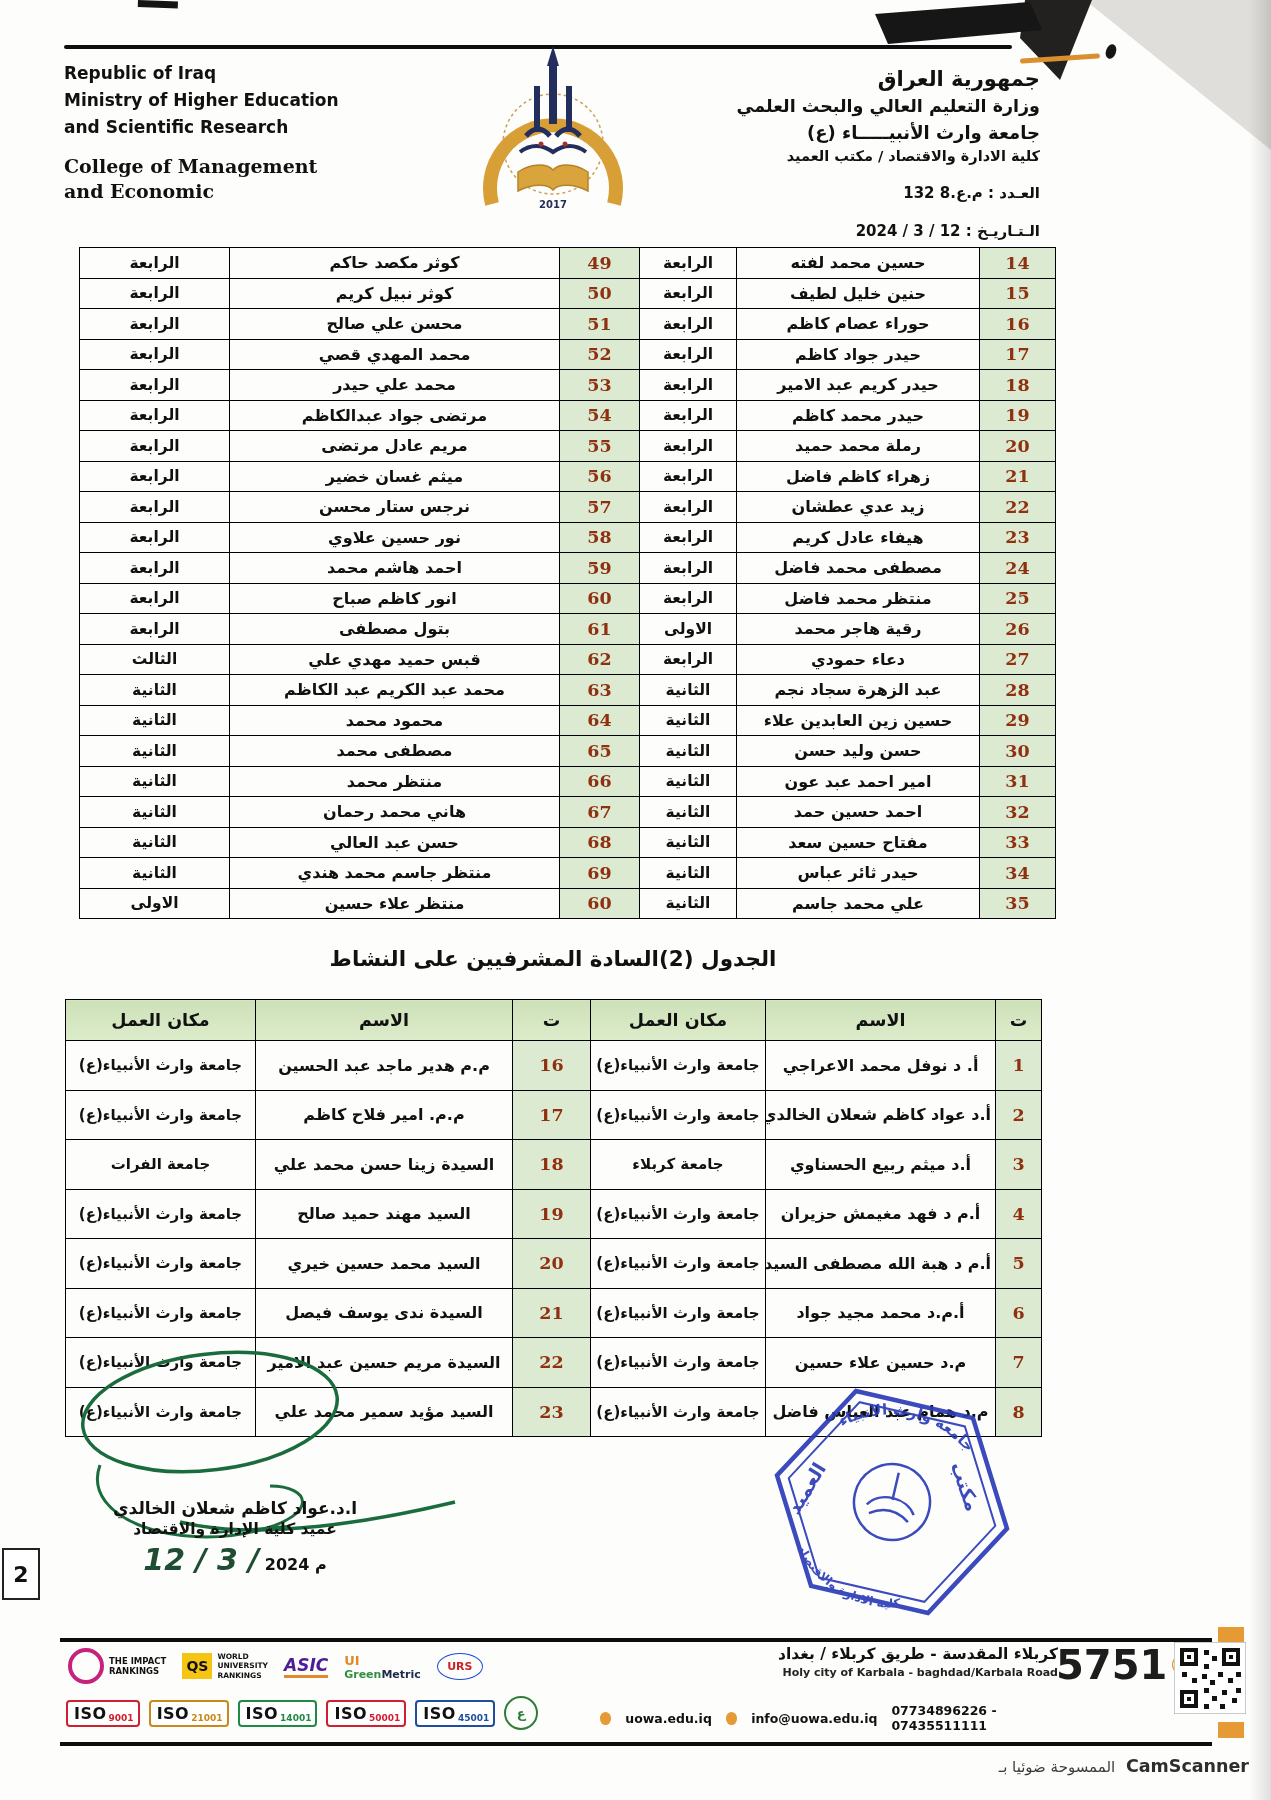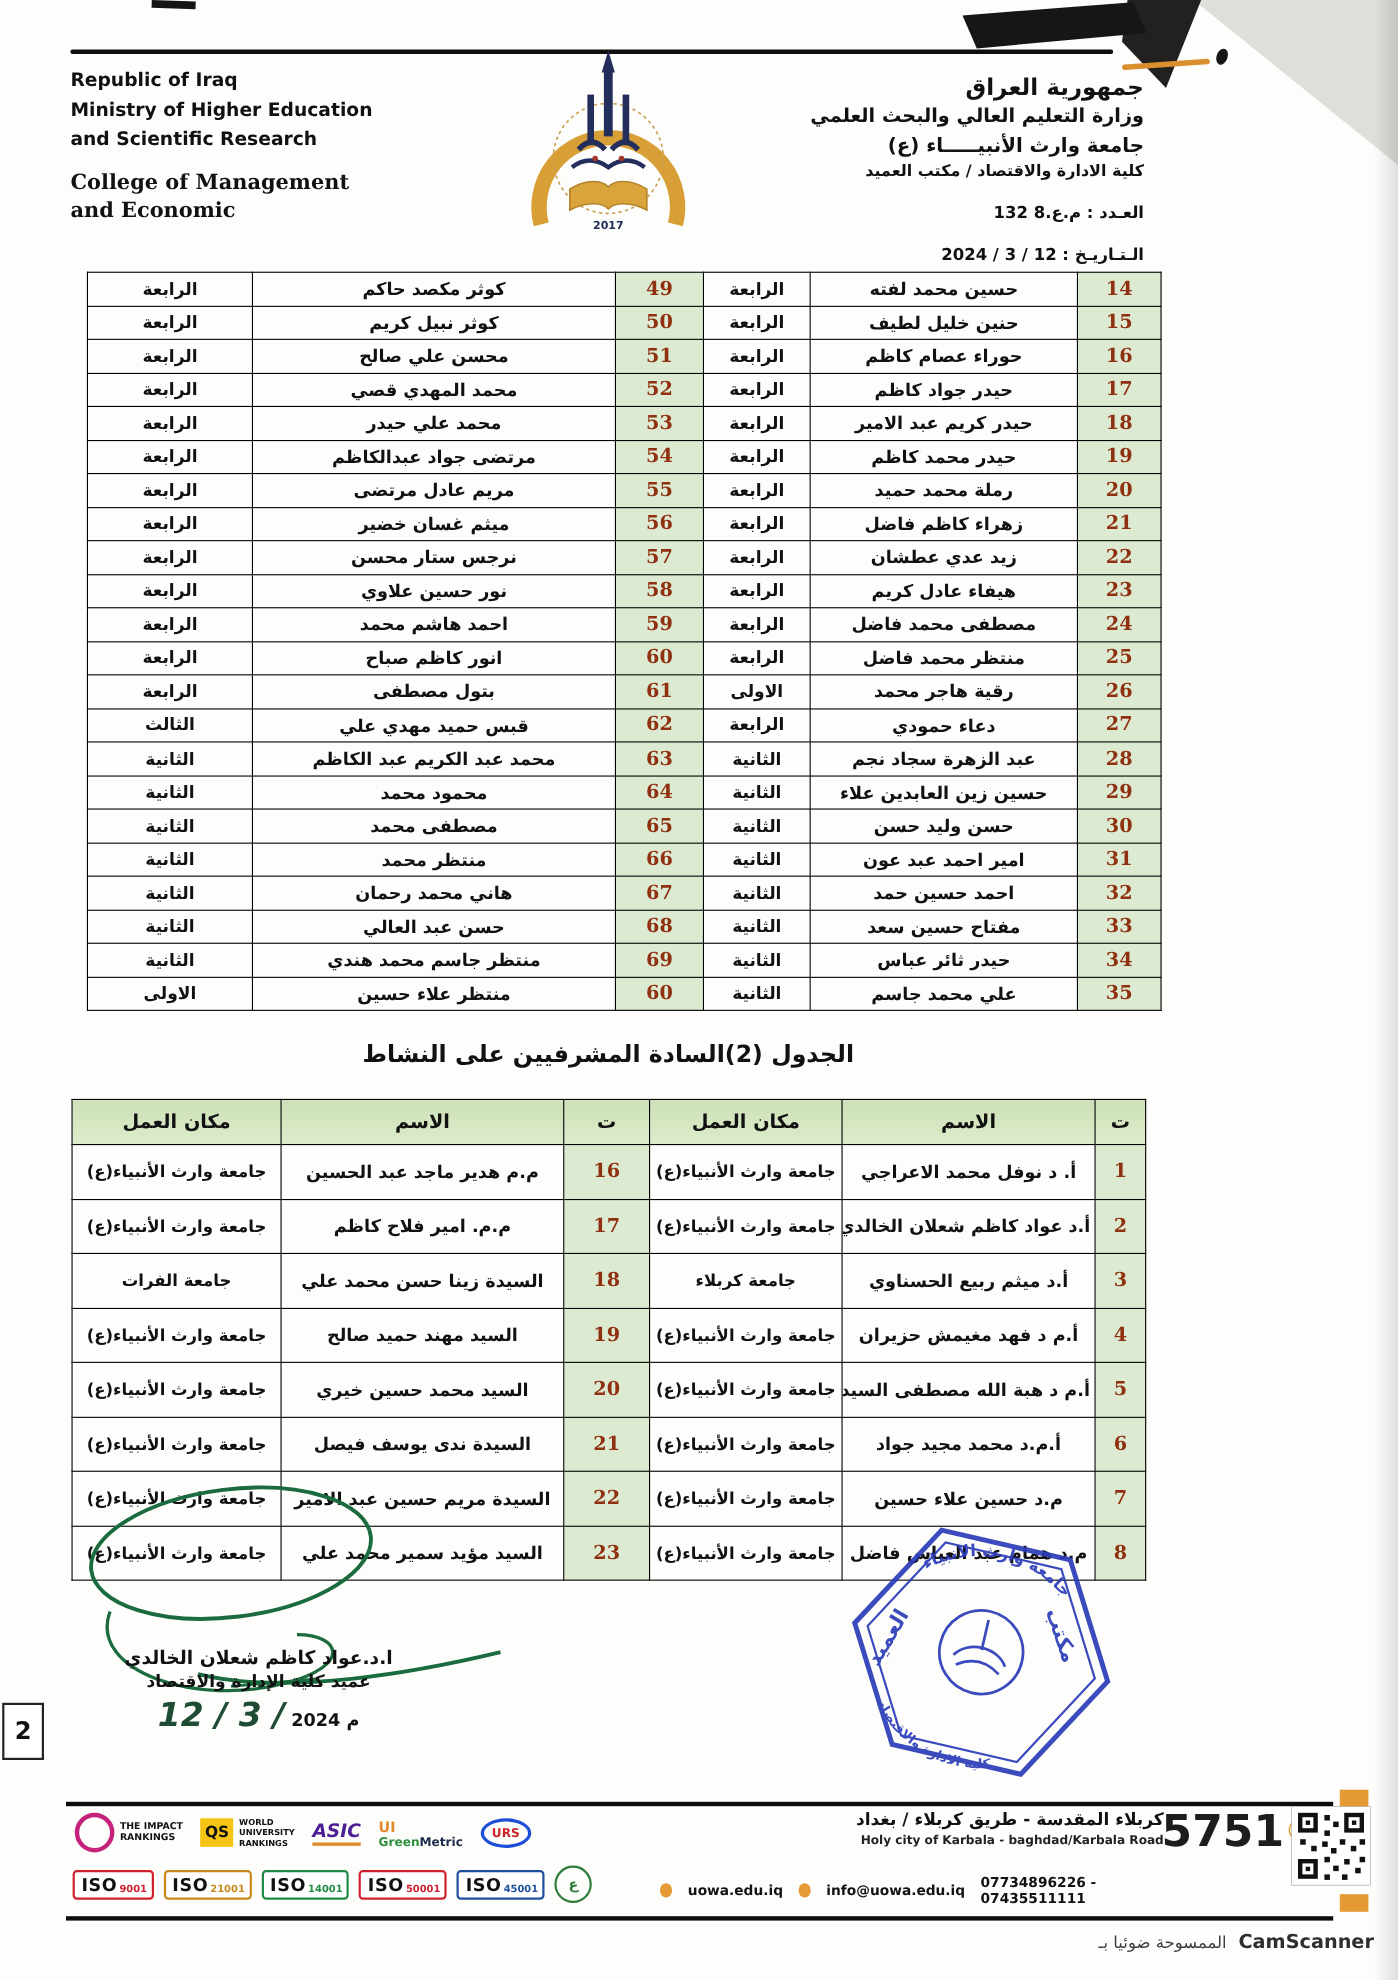"URS" .urs { border: 3px solid #1d4ed8 -> 1px solid #1d4ed8 }
